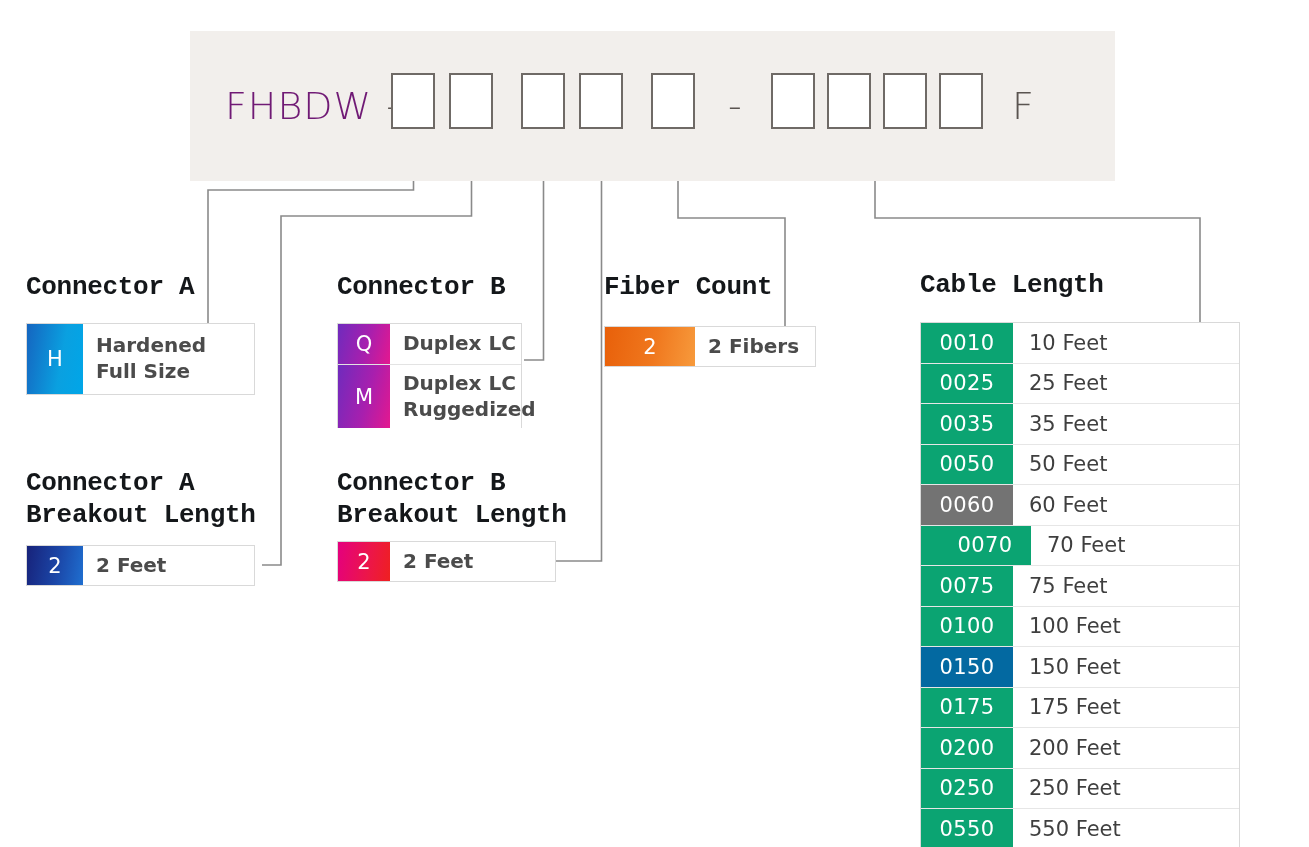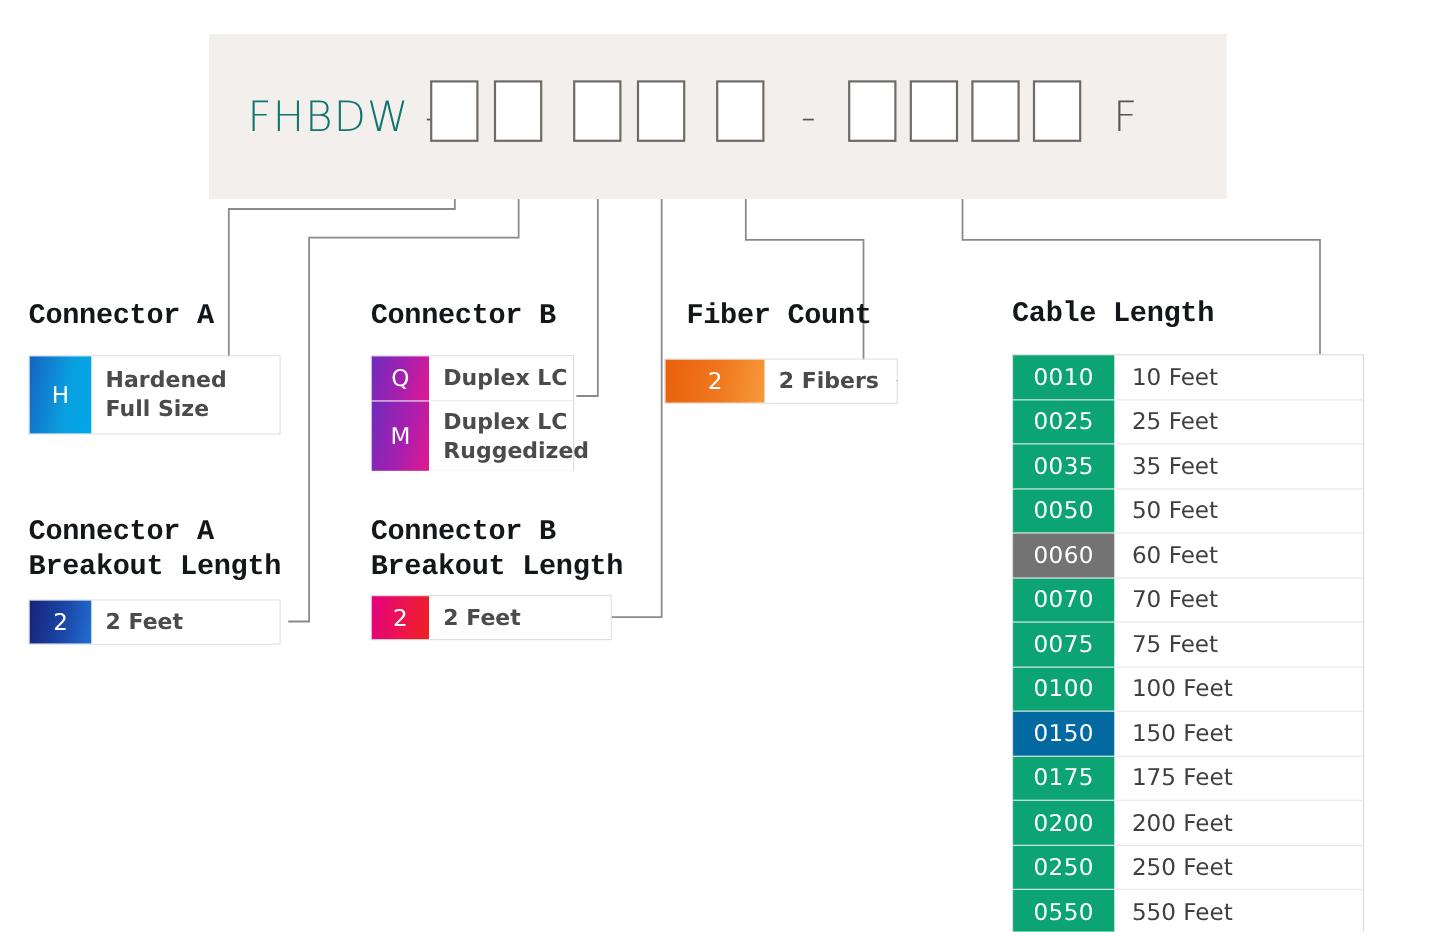"FHBDW" .pn-prefix { color: #0f766e -> #701a75 }
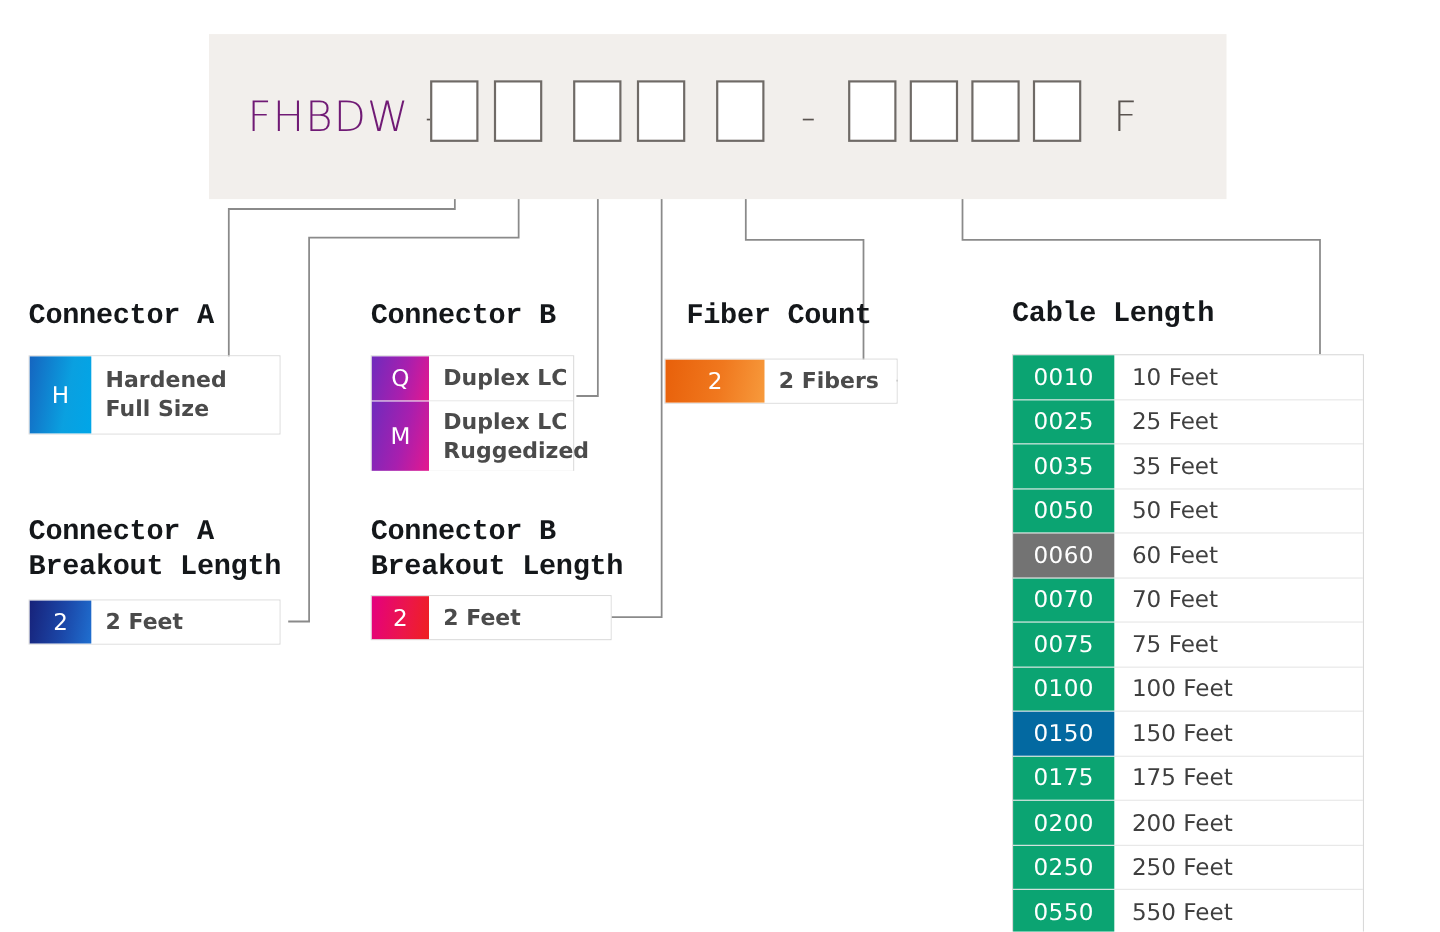"Fiber Count" div.sec-title { padding-left: 20px -> none }
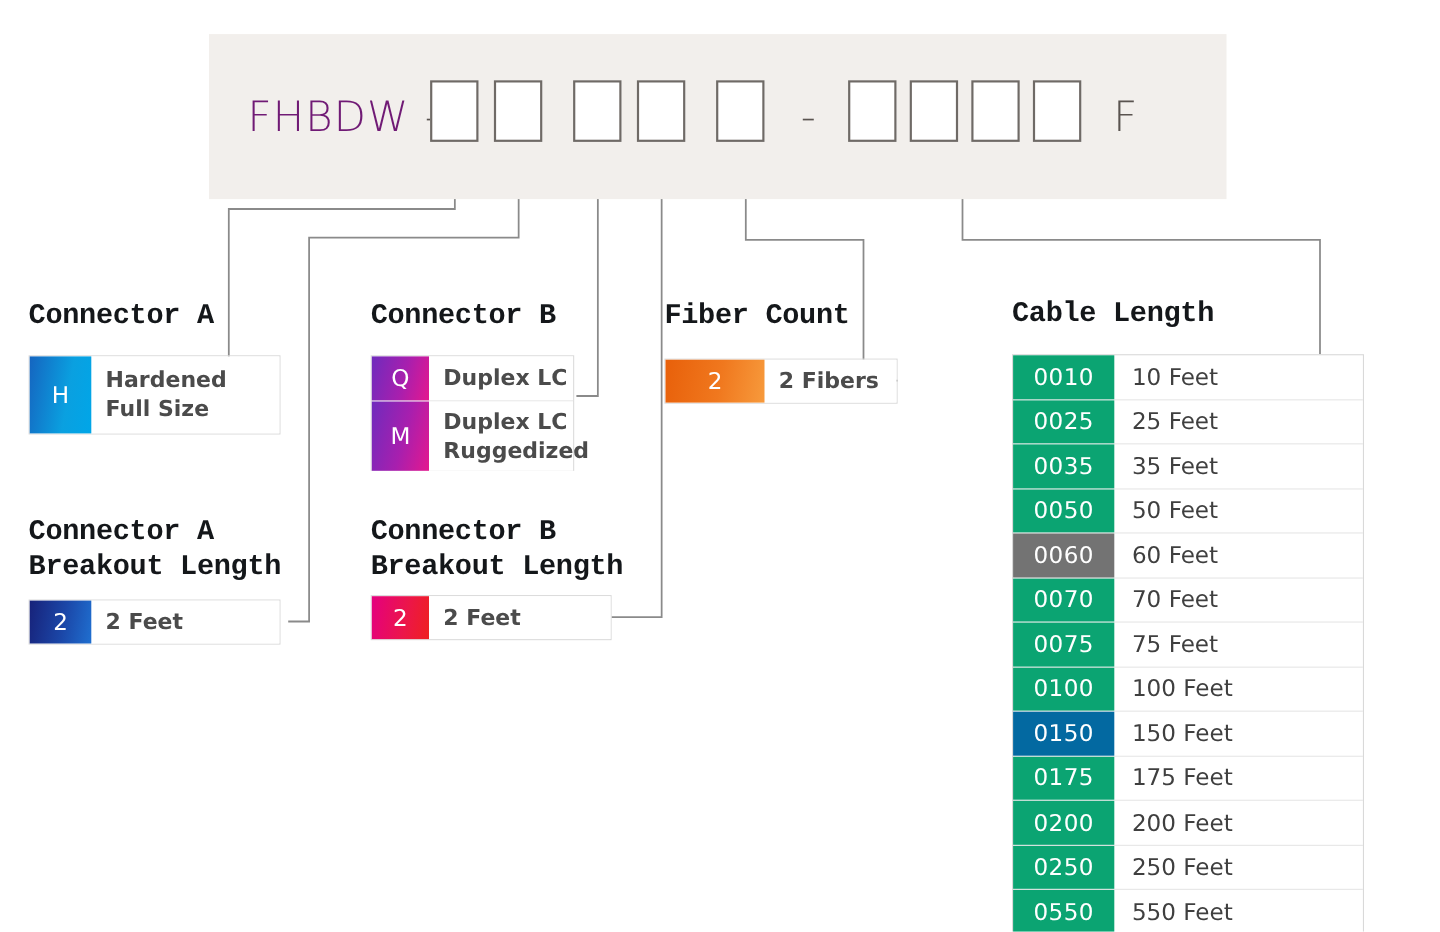"0070" div.len-code { padding-left: none -> 18px }
